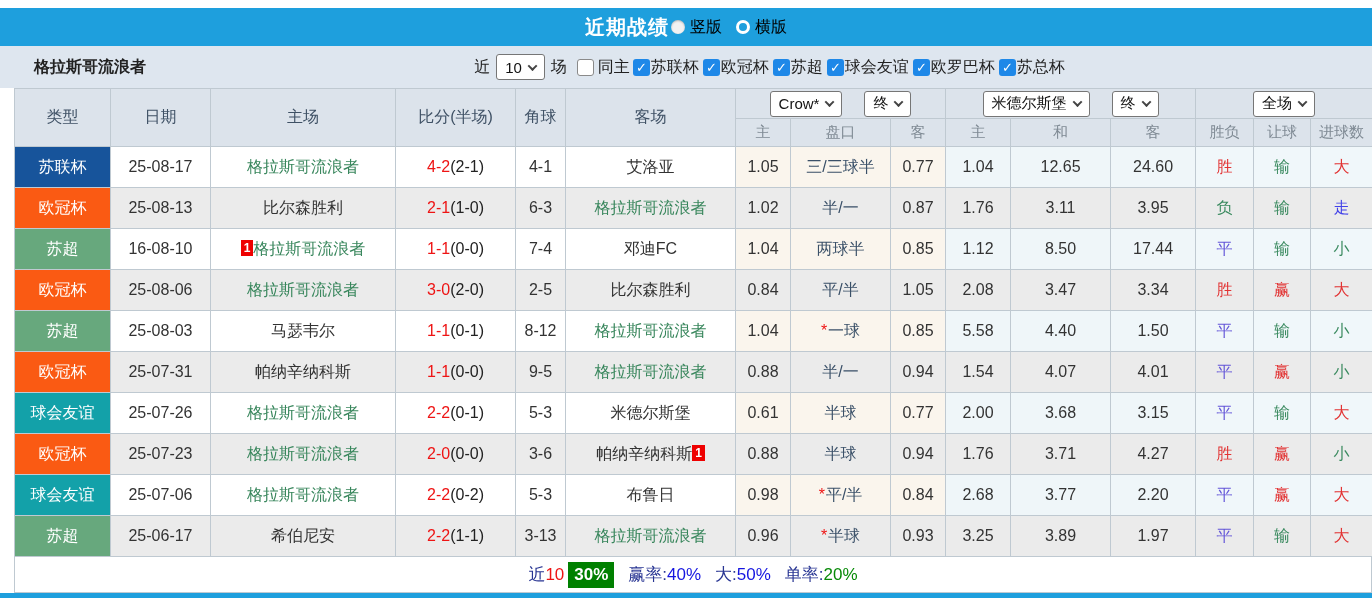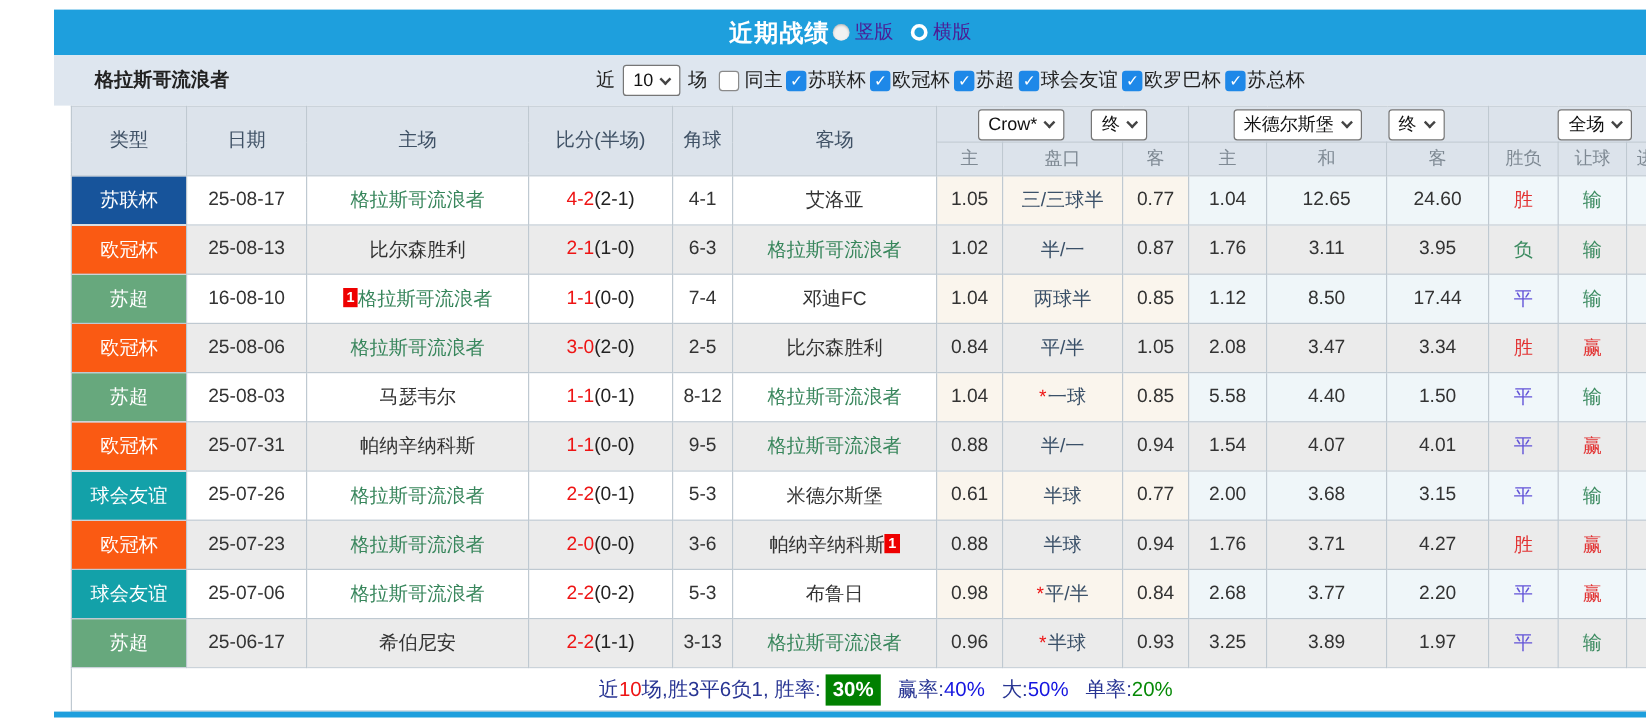"近期战绩" .page { padding-left: 45px -> none }
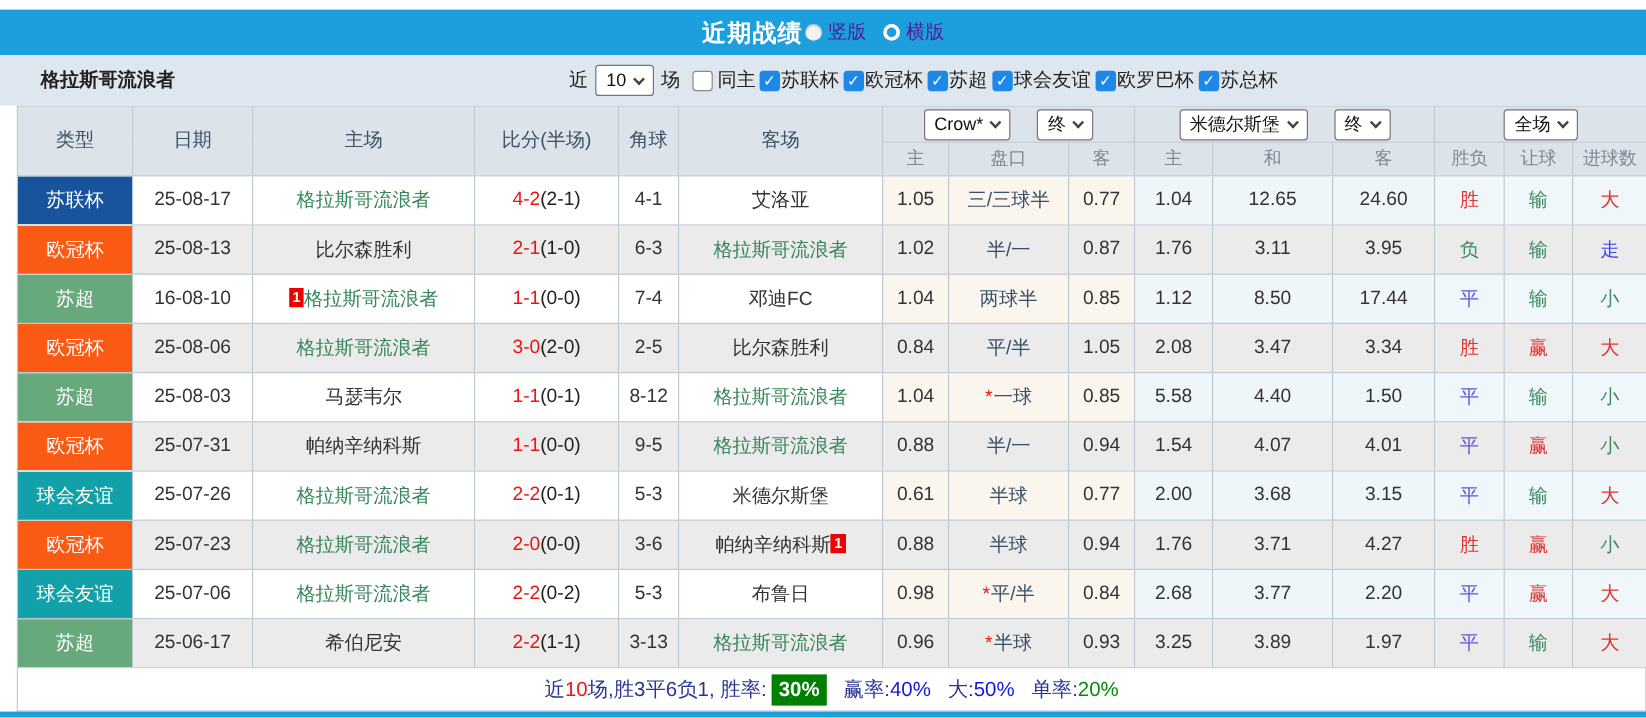"竖版" .radio-label { color: #4c1d95 -> #000000 }
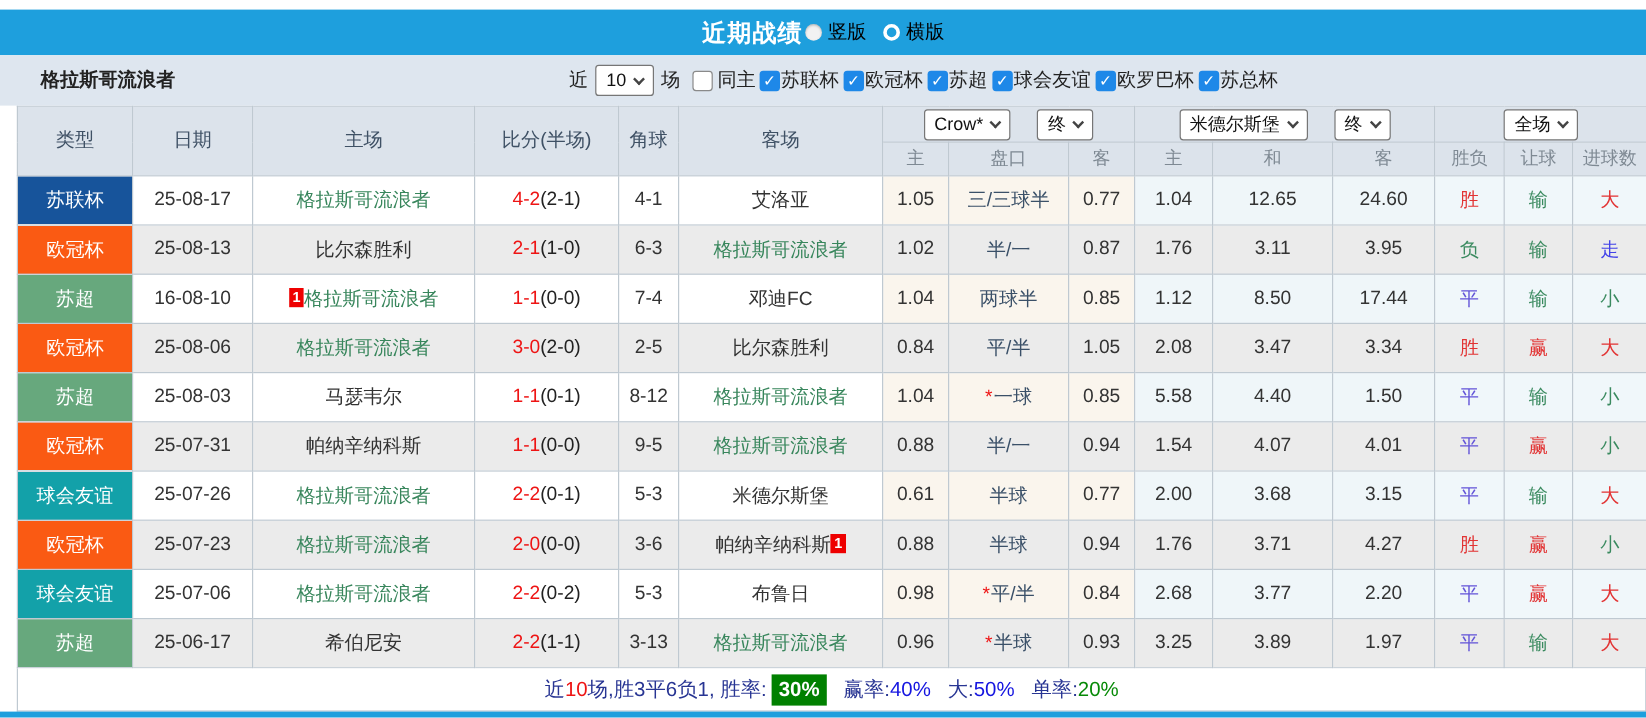"场,胜3平6负1, 胜率:" span { html: <span>场,胜3平6负1, 胜率:</span> -> none }
